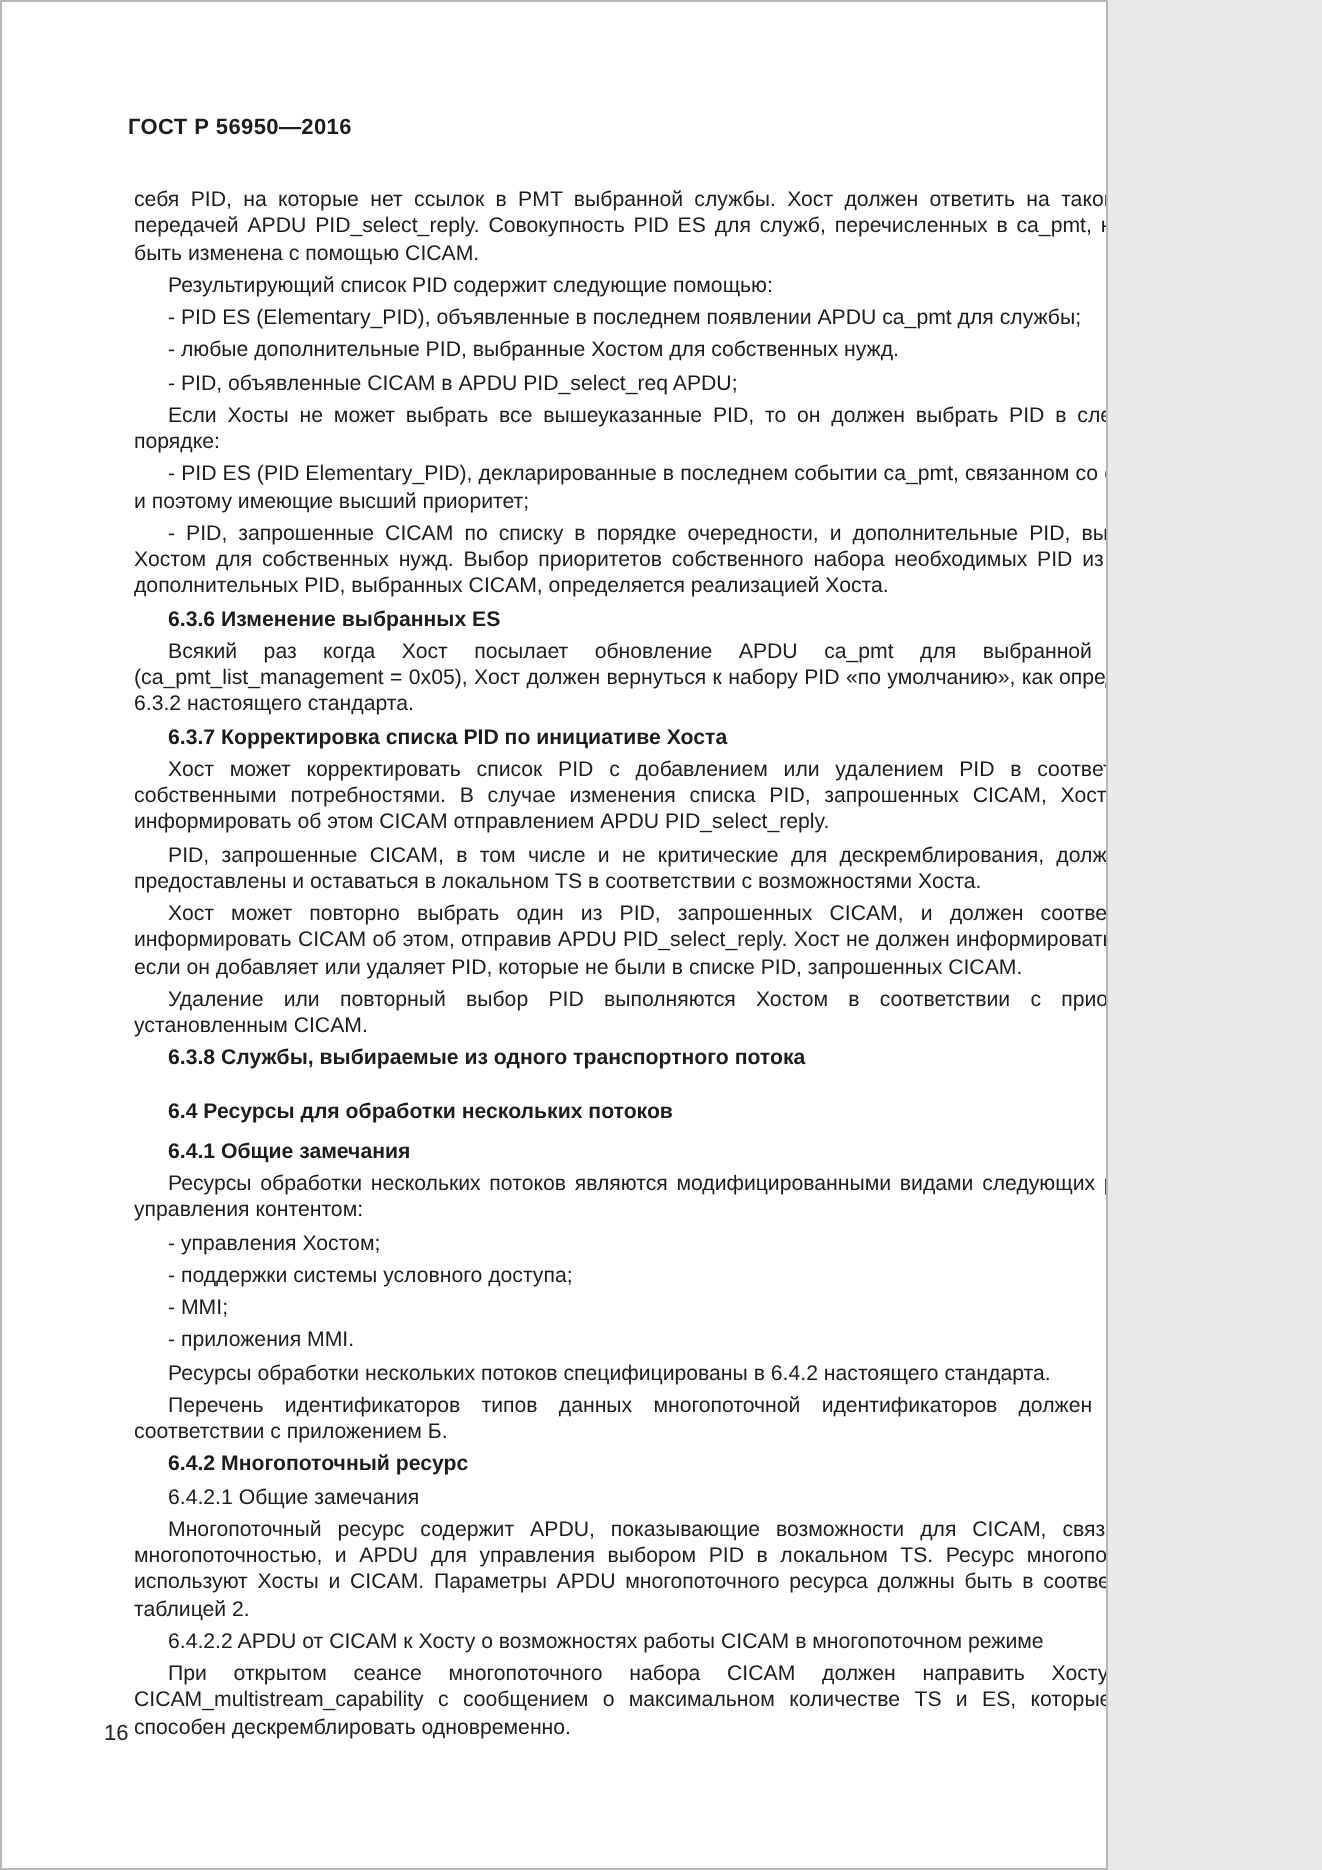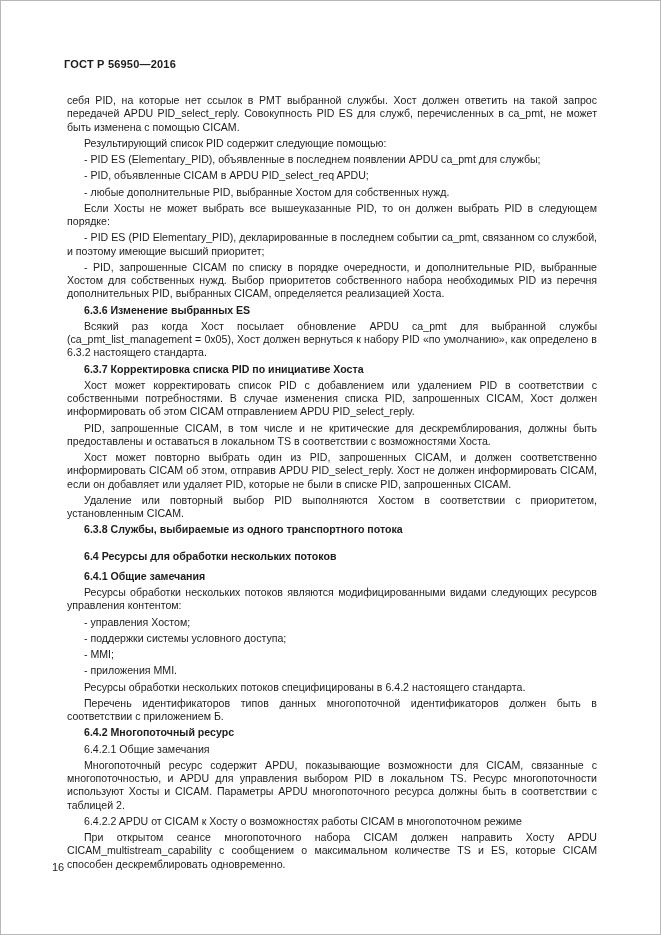"ГОСТ Р 56950—2016" .page { width: 661px -> 554px }
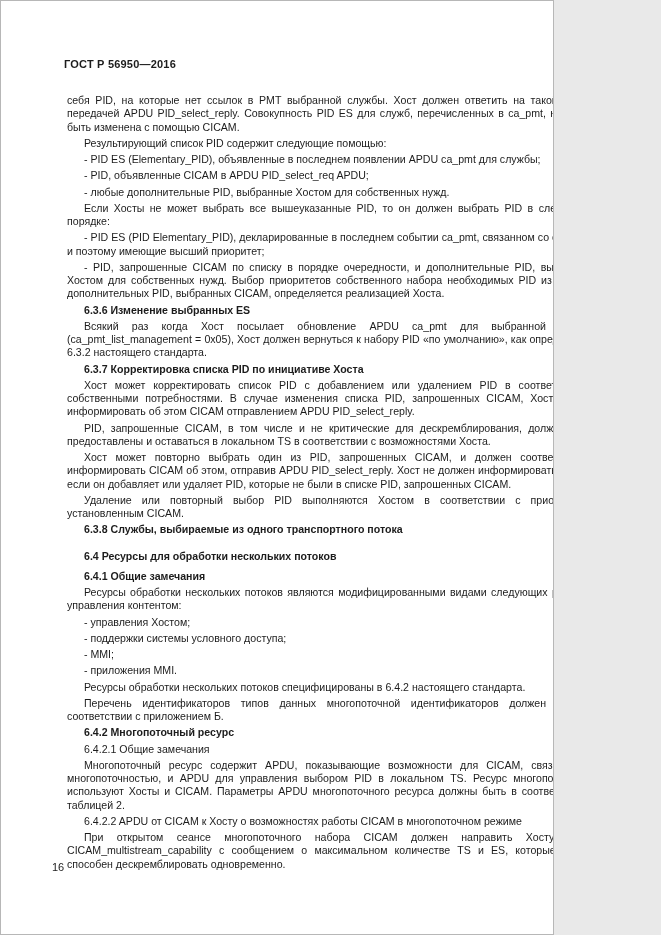"- PID, объявленные CICAM в" p.para { order: before "- любые дополнительные PID, выбранные" -> after "- любые дополнительные PID, выбранные" }
